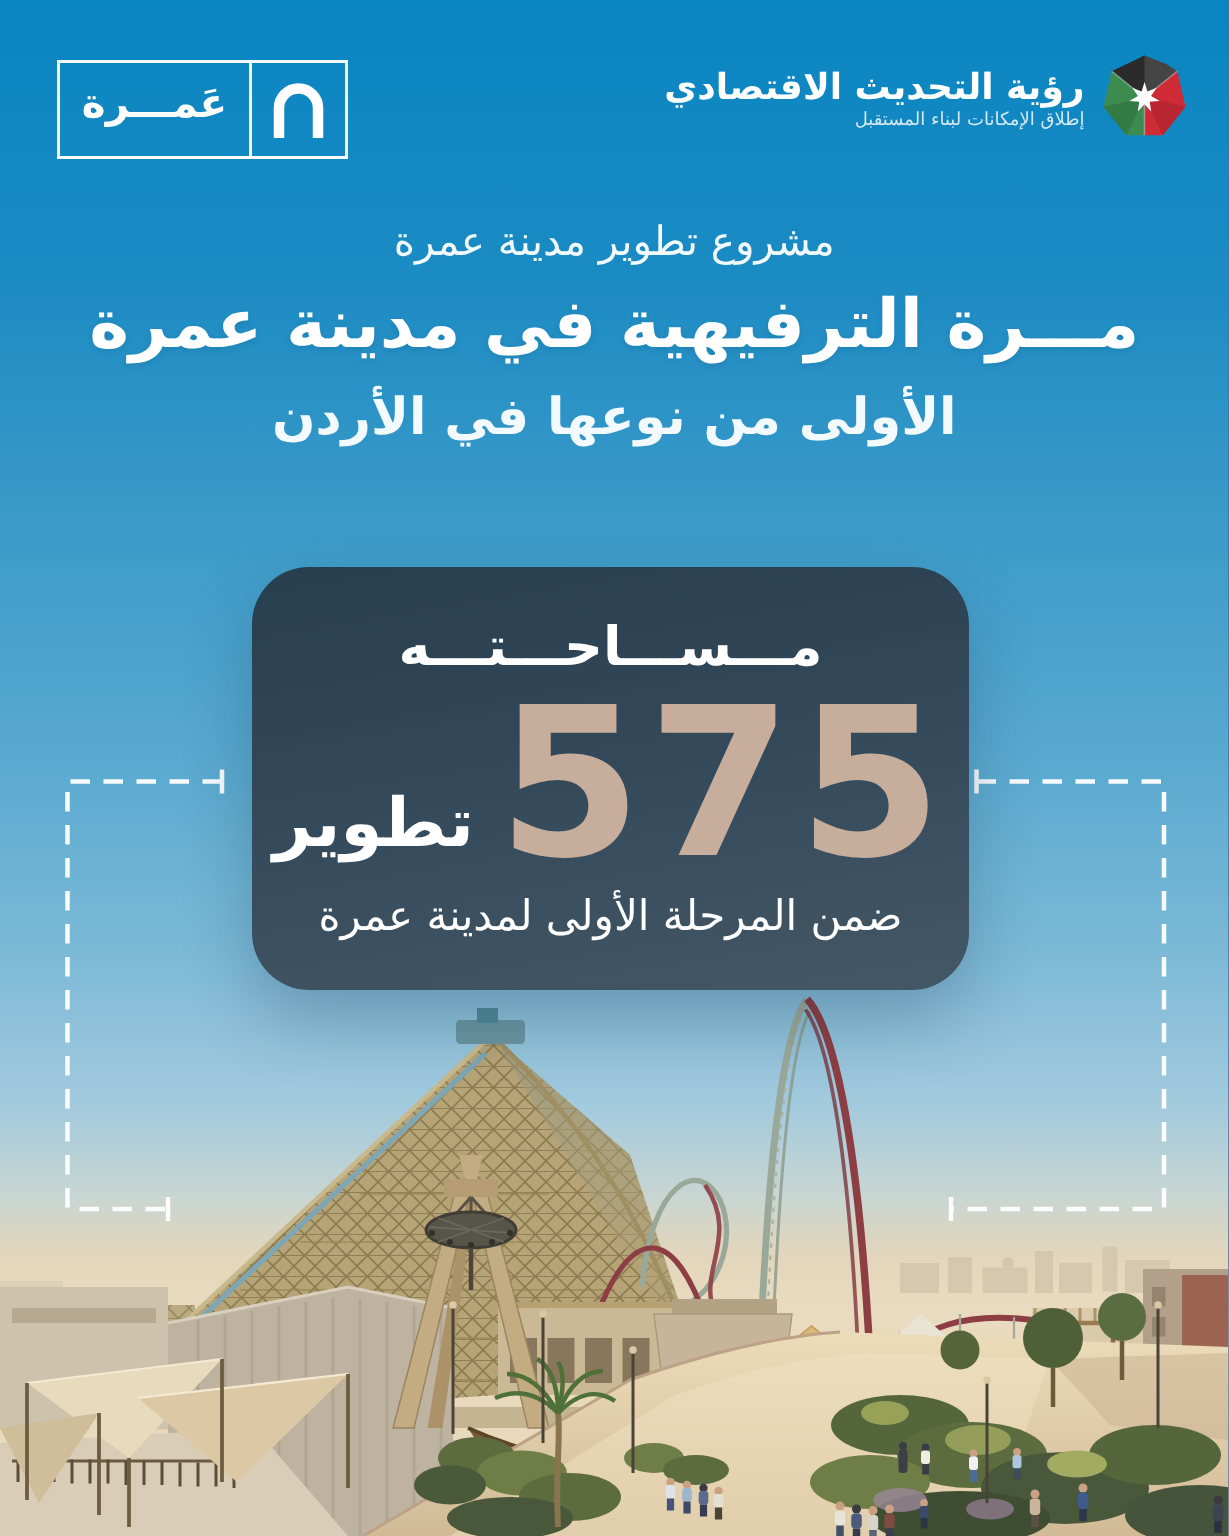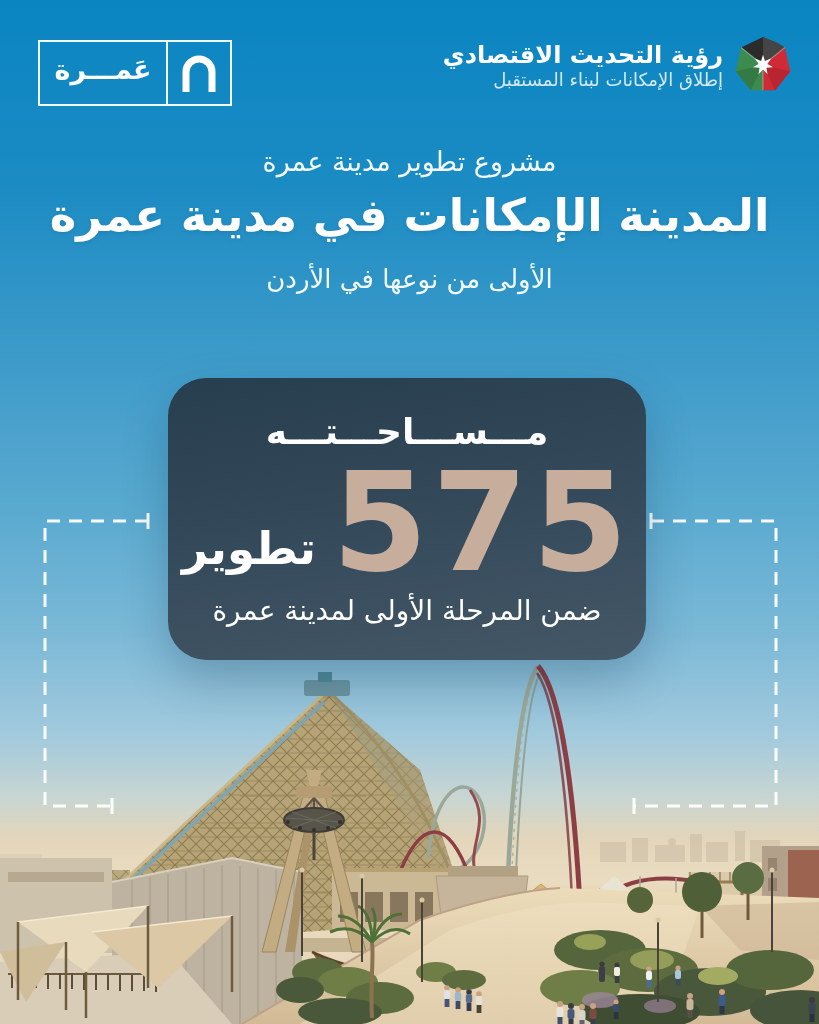"إطلاق الإمكانات لبناء المستقبل" .vision .v-sub { font-size: 18px -> 12px }
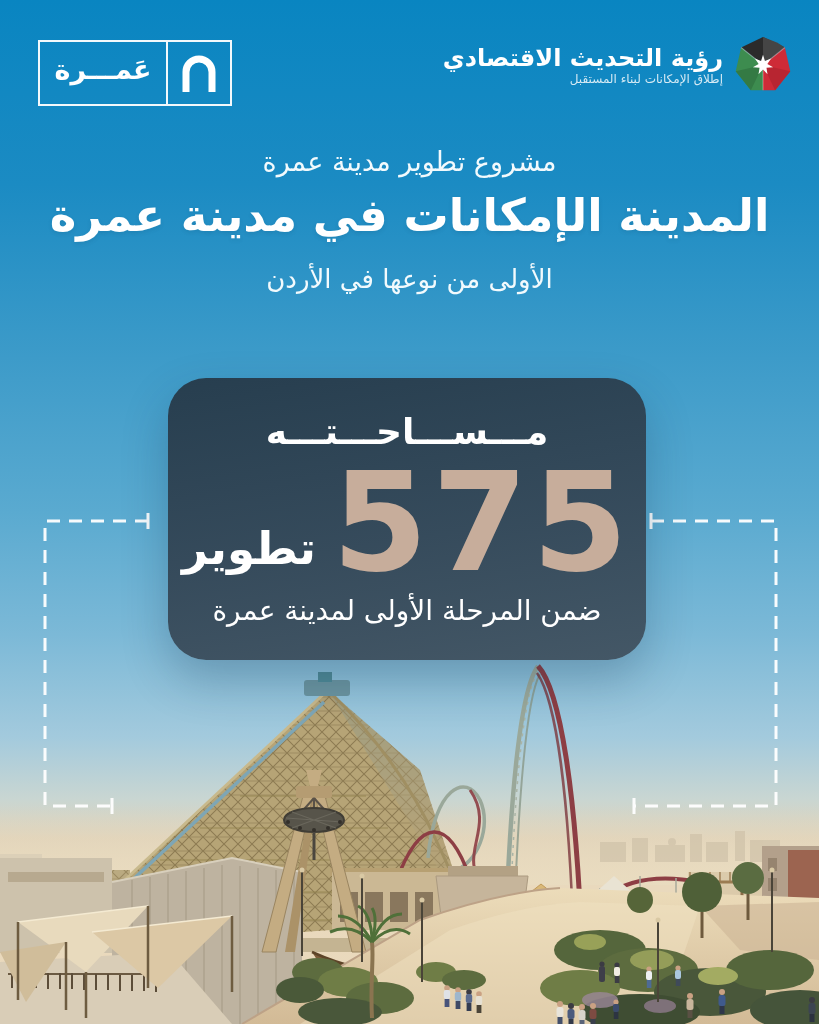"المدينة الإمكانات في مدينة عمرة" div.headline { text: المدينة الإمكانات -> مـــرة الترفيهية }
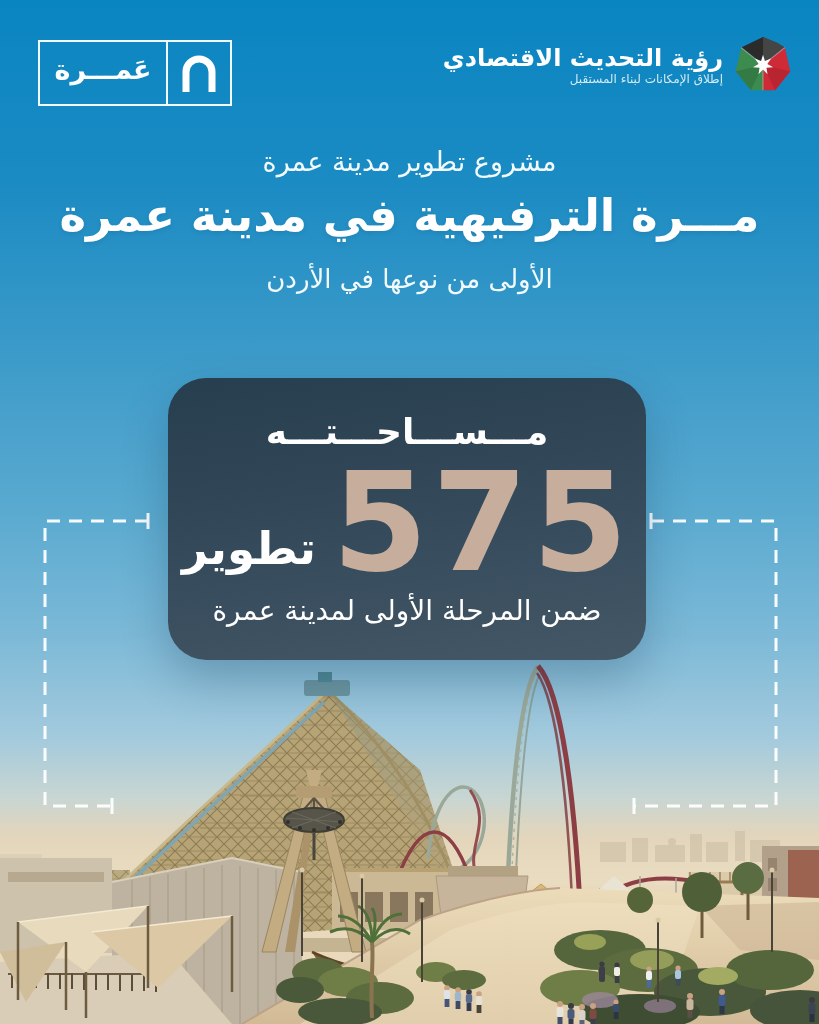"الأولى من نوعها في الأردن" .subheadline { font-size: 26px -> 34px; font-weight: 400 -> 700; margin-top: 22px -> 16px }
